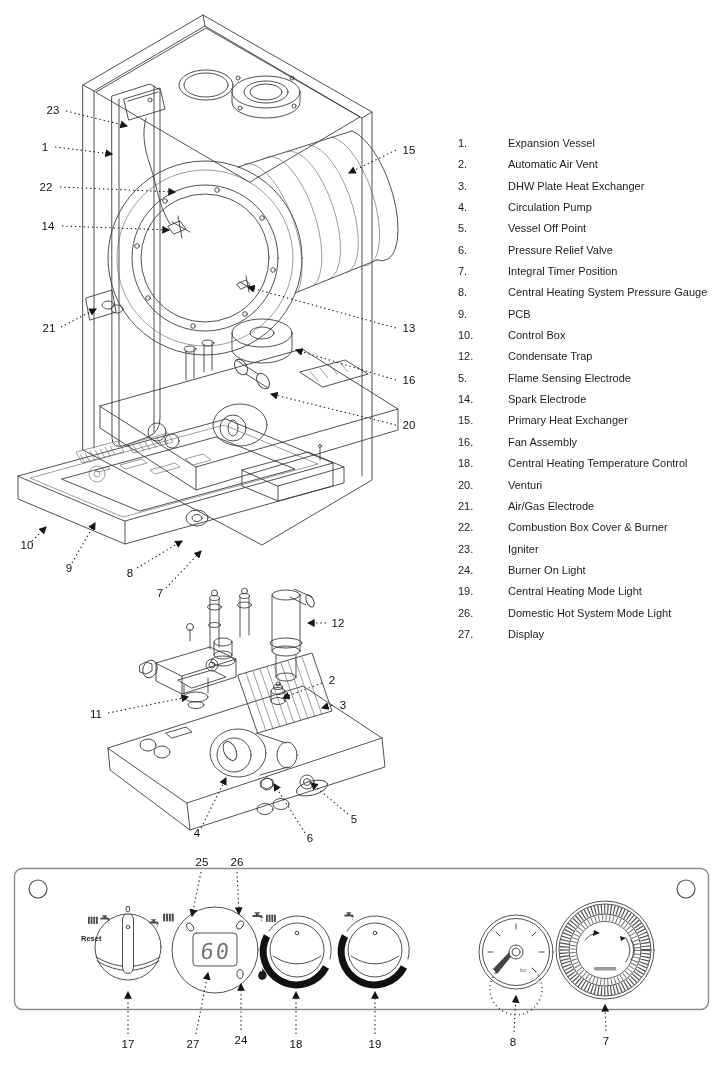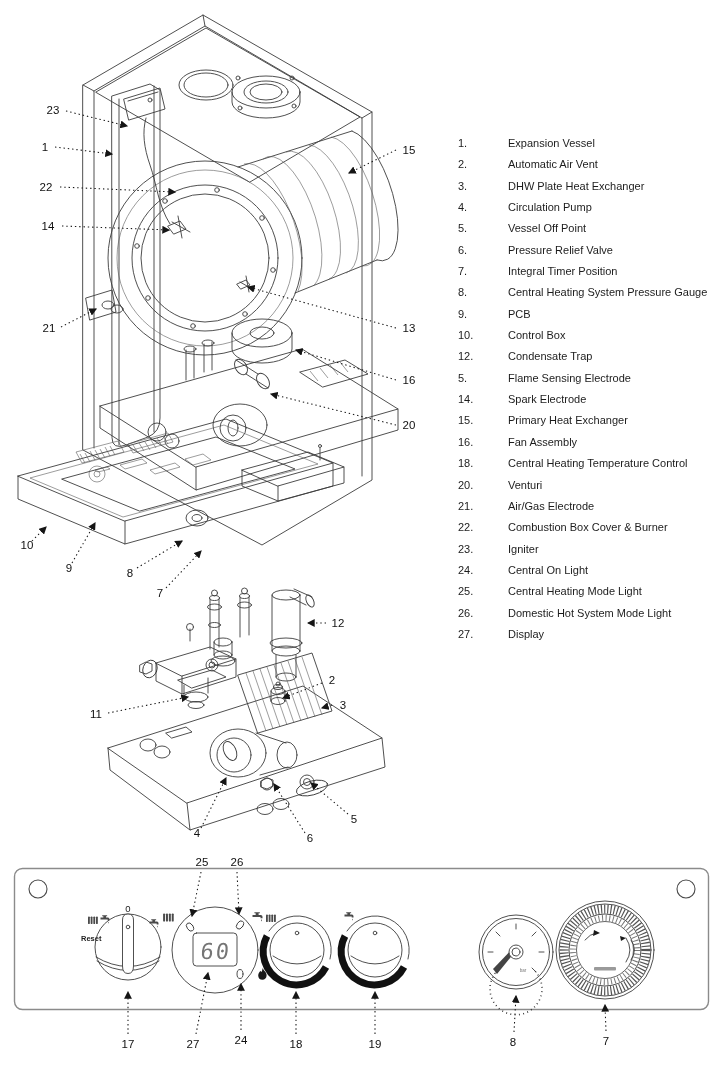"Central On Light" span { text: Central -> Burner }
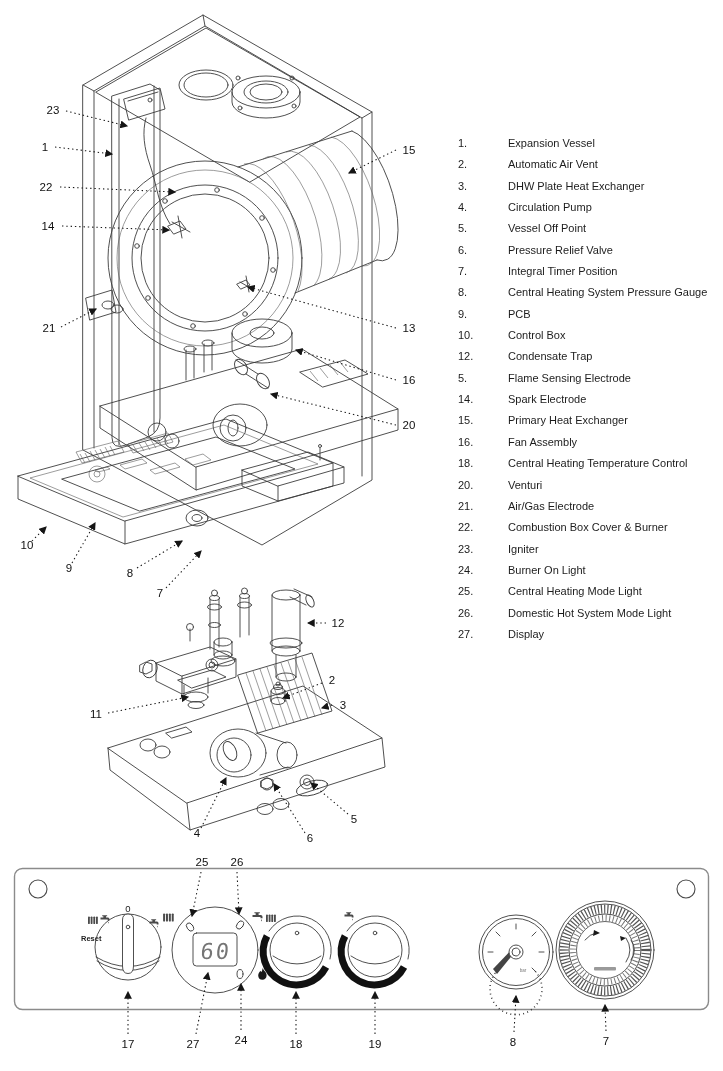"25." span.pnum { text: 25 -> 19 }
